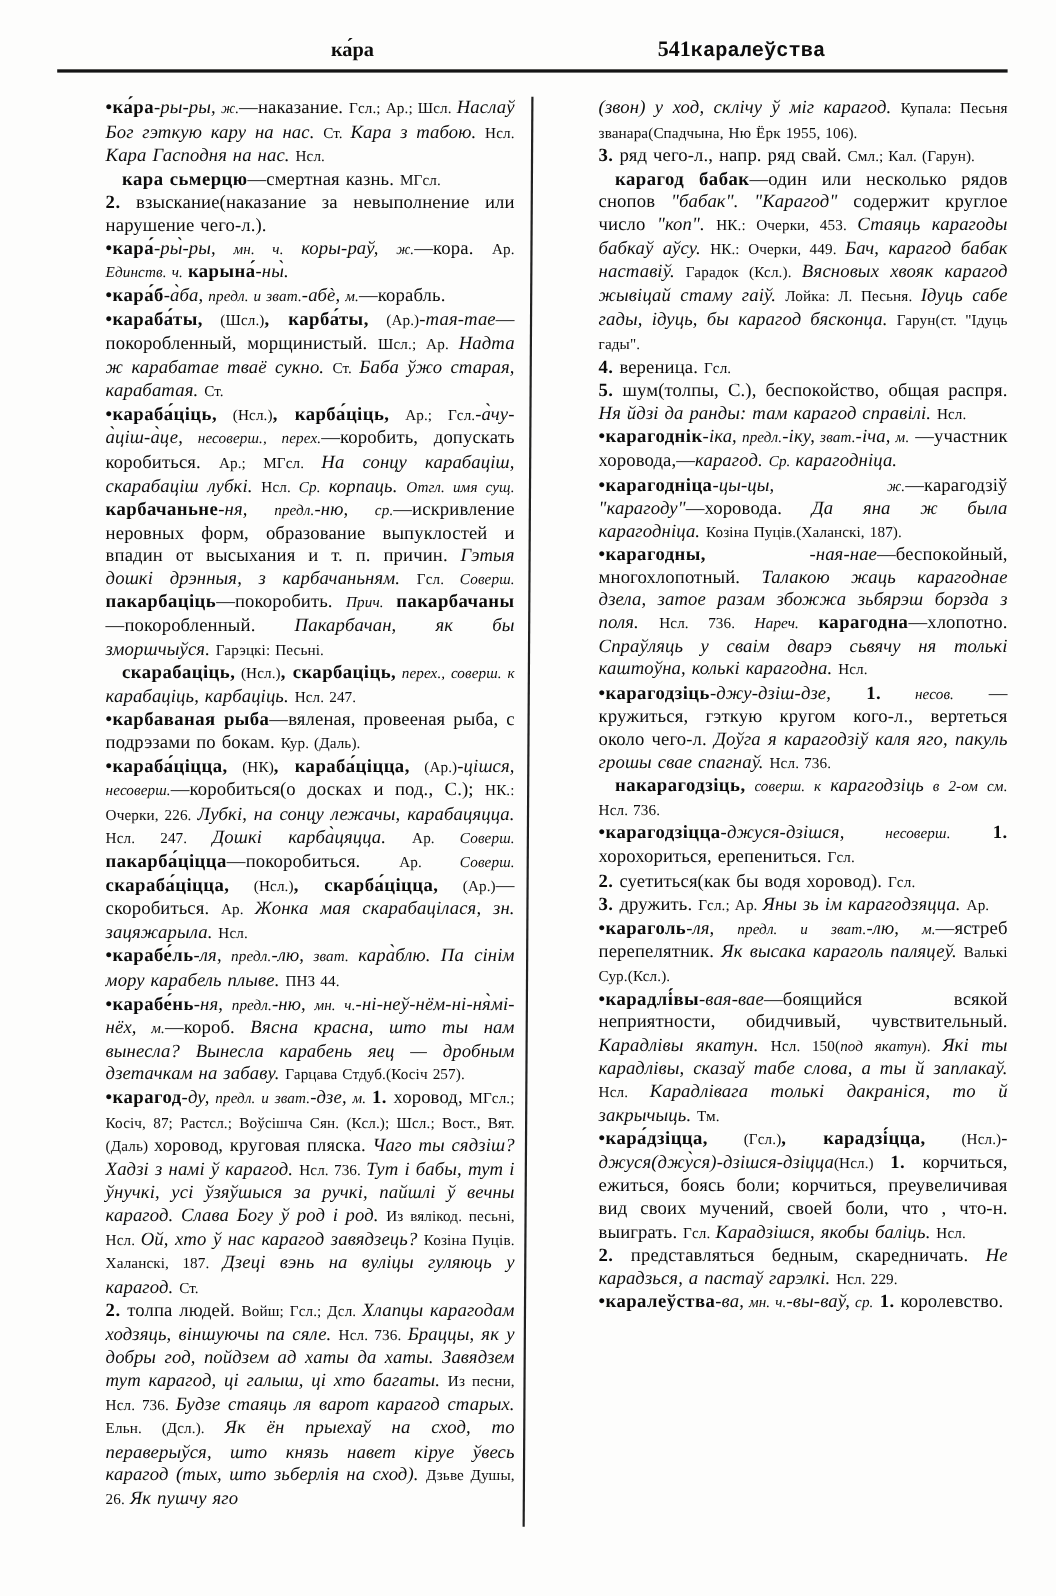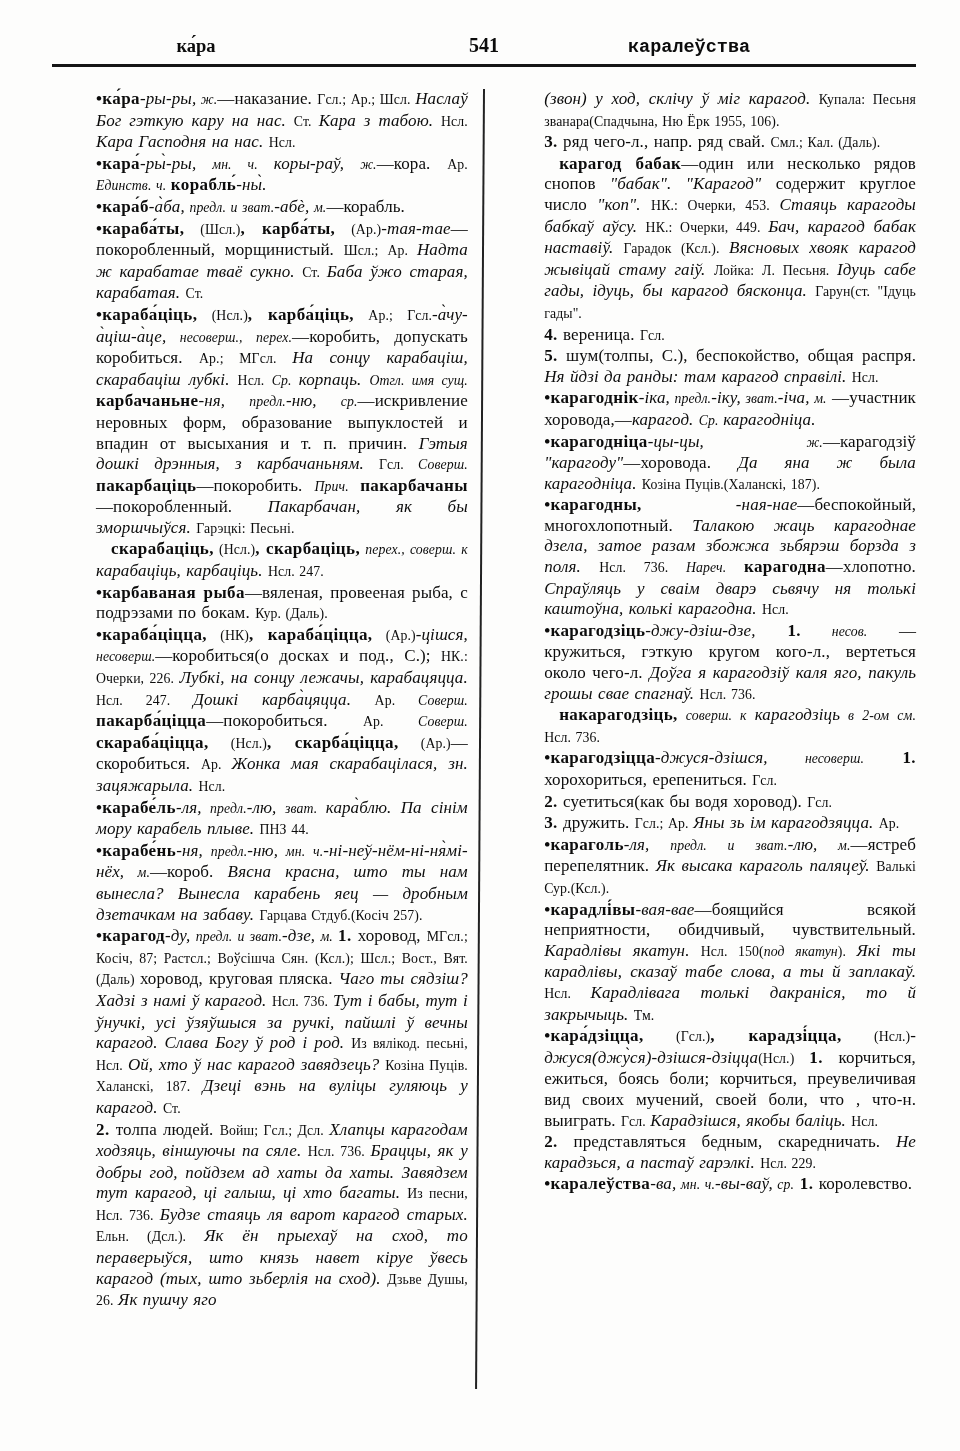"ка́ра" .pagehead .hl { text-align: center -> right }
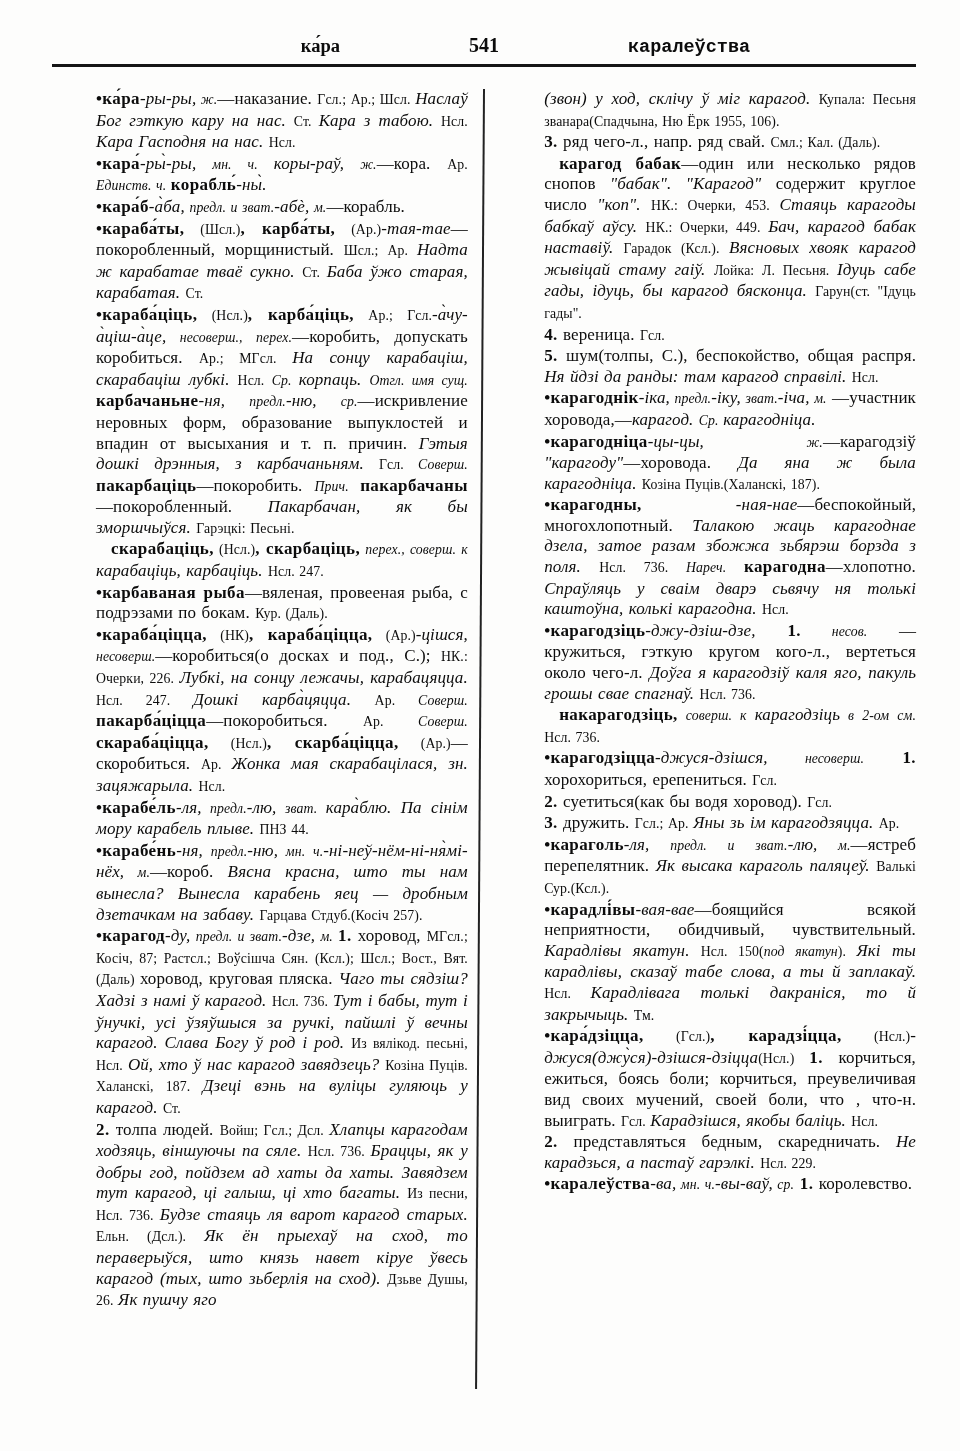"541" .pagehead .hc { text-align: center -> right }
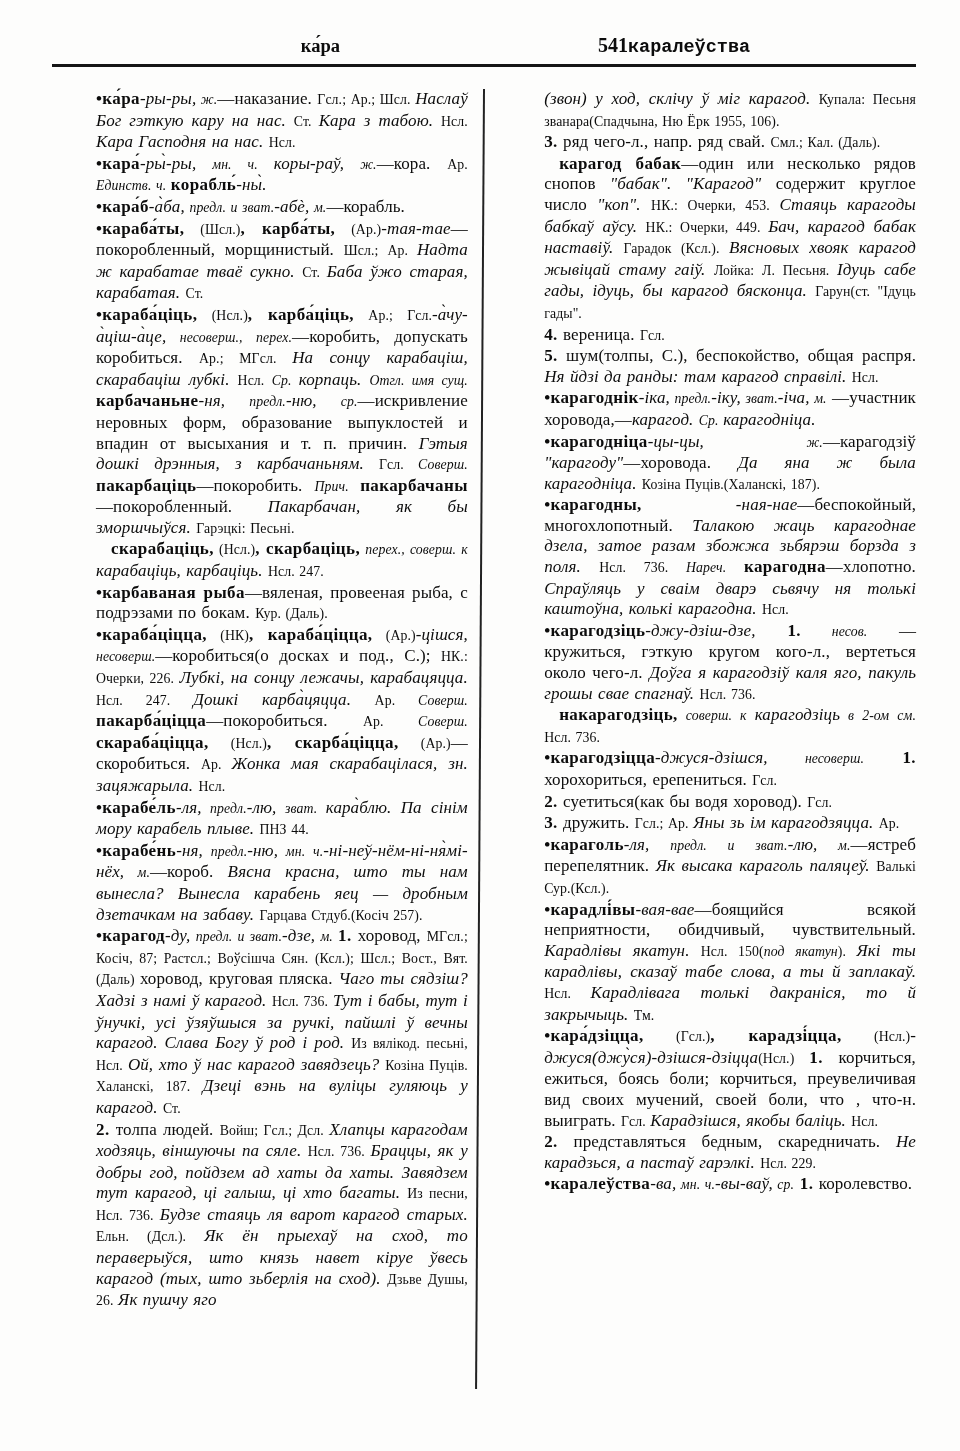"Смл.; Кал. (Даль)." span.s-sm { text: Даль -> Гарун }
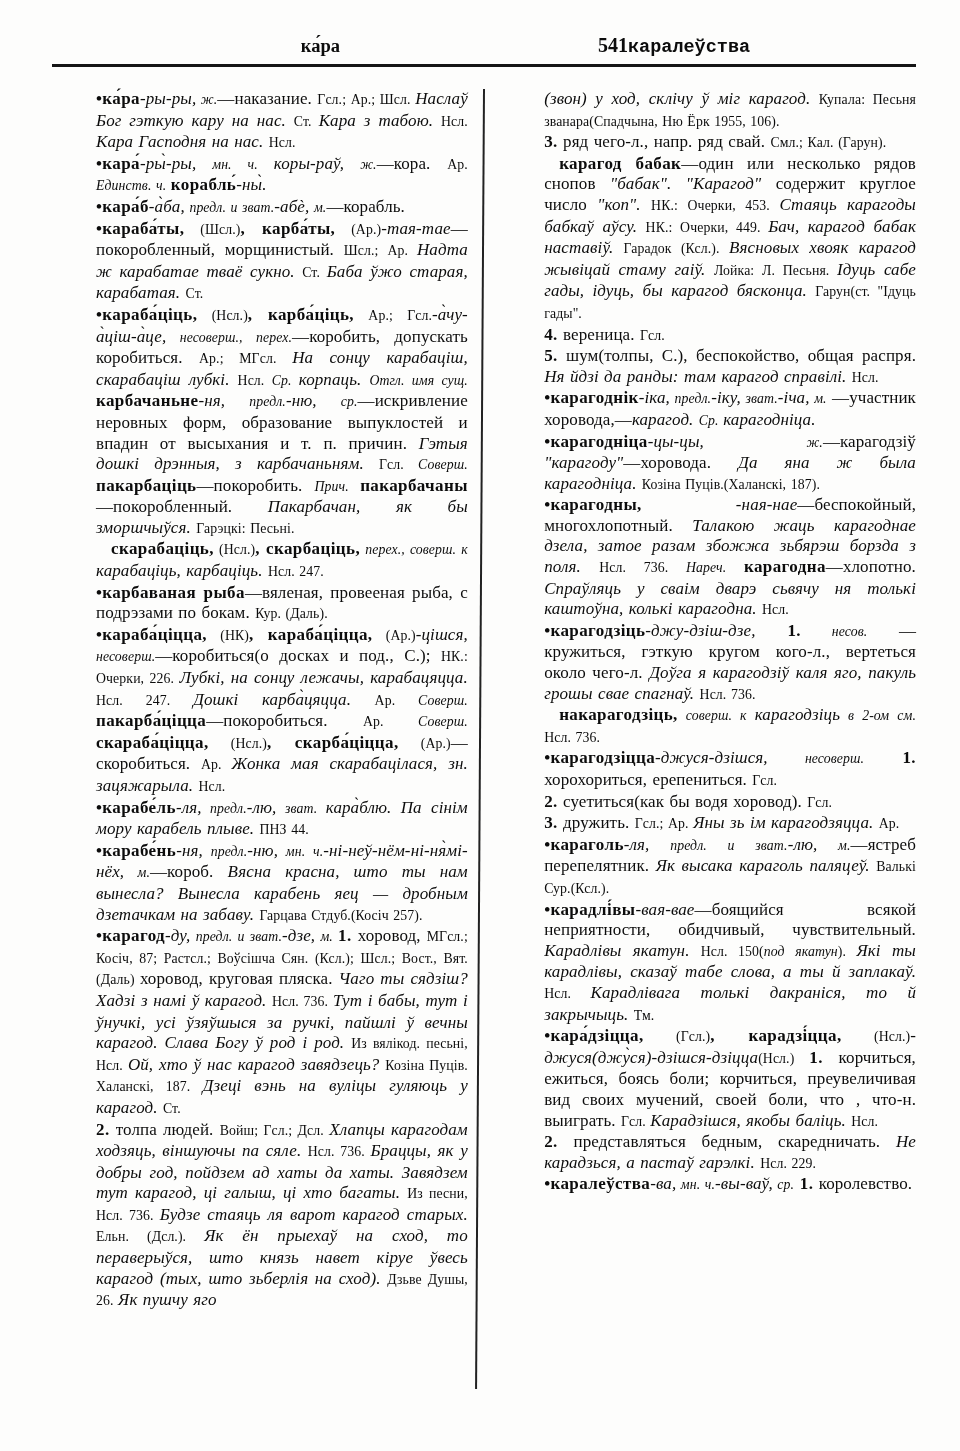"кара сьмерцю—смертная казнь. МГсл." p.entry { html: none -> <p><span>кара сьмерцю</span><span>—смертная казнь. </span><span>МГсл.</span></p> }
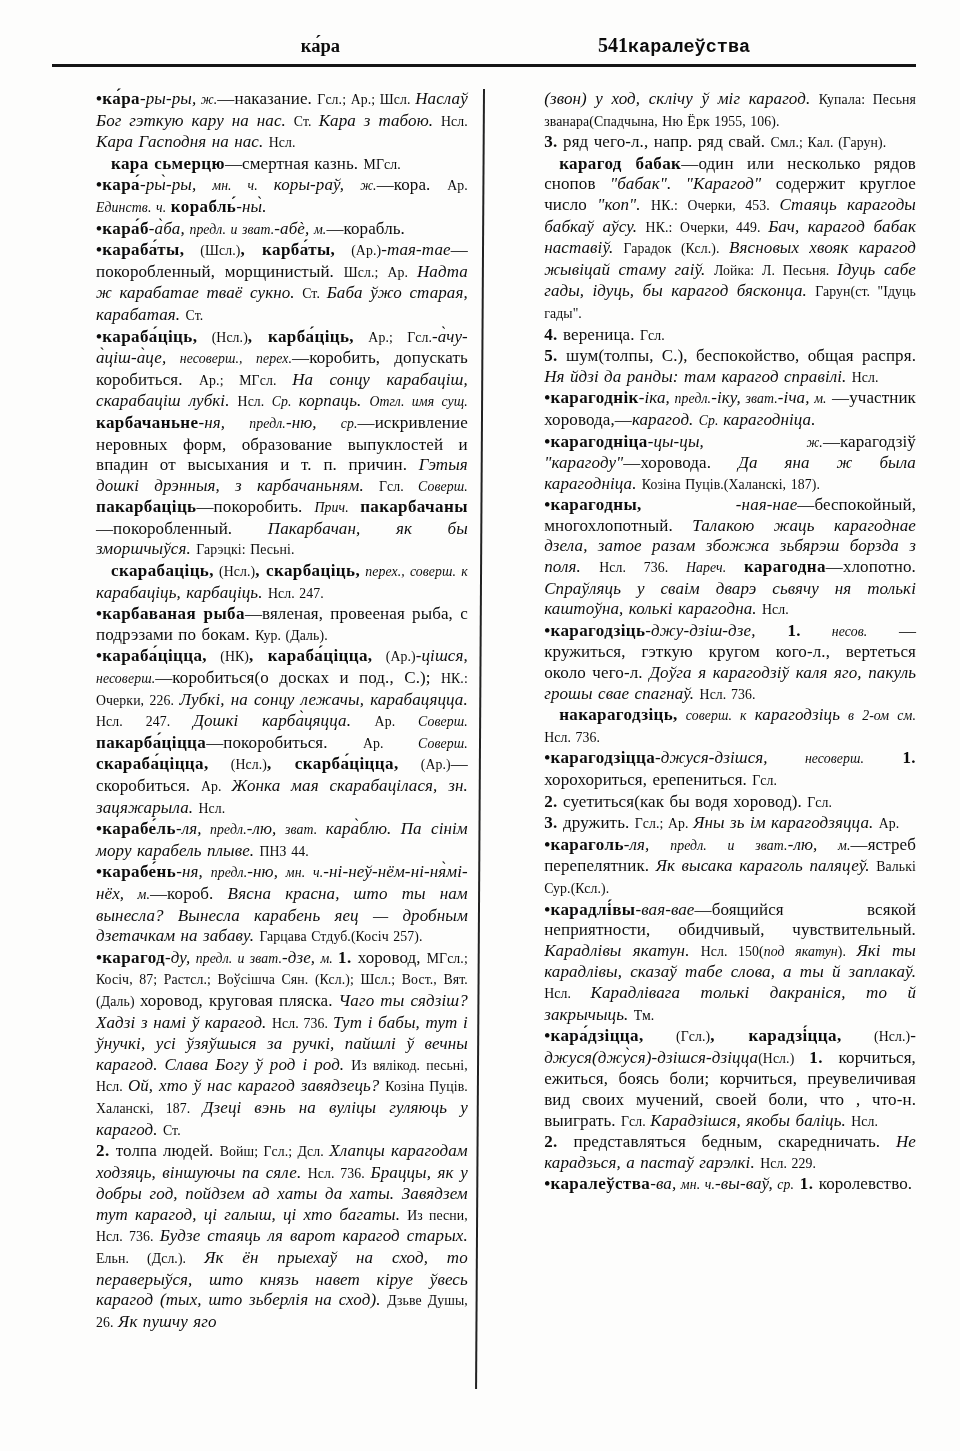"2. взыскание(наказание за невыполнение" p.entry { html: none -> <p><span>2.</span><span>&nbsp;взыскание(наказание за невыполнение или нарушение чего-л.).</span></p> }
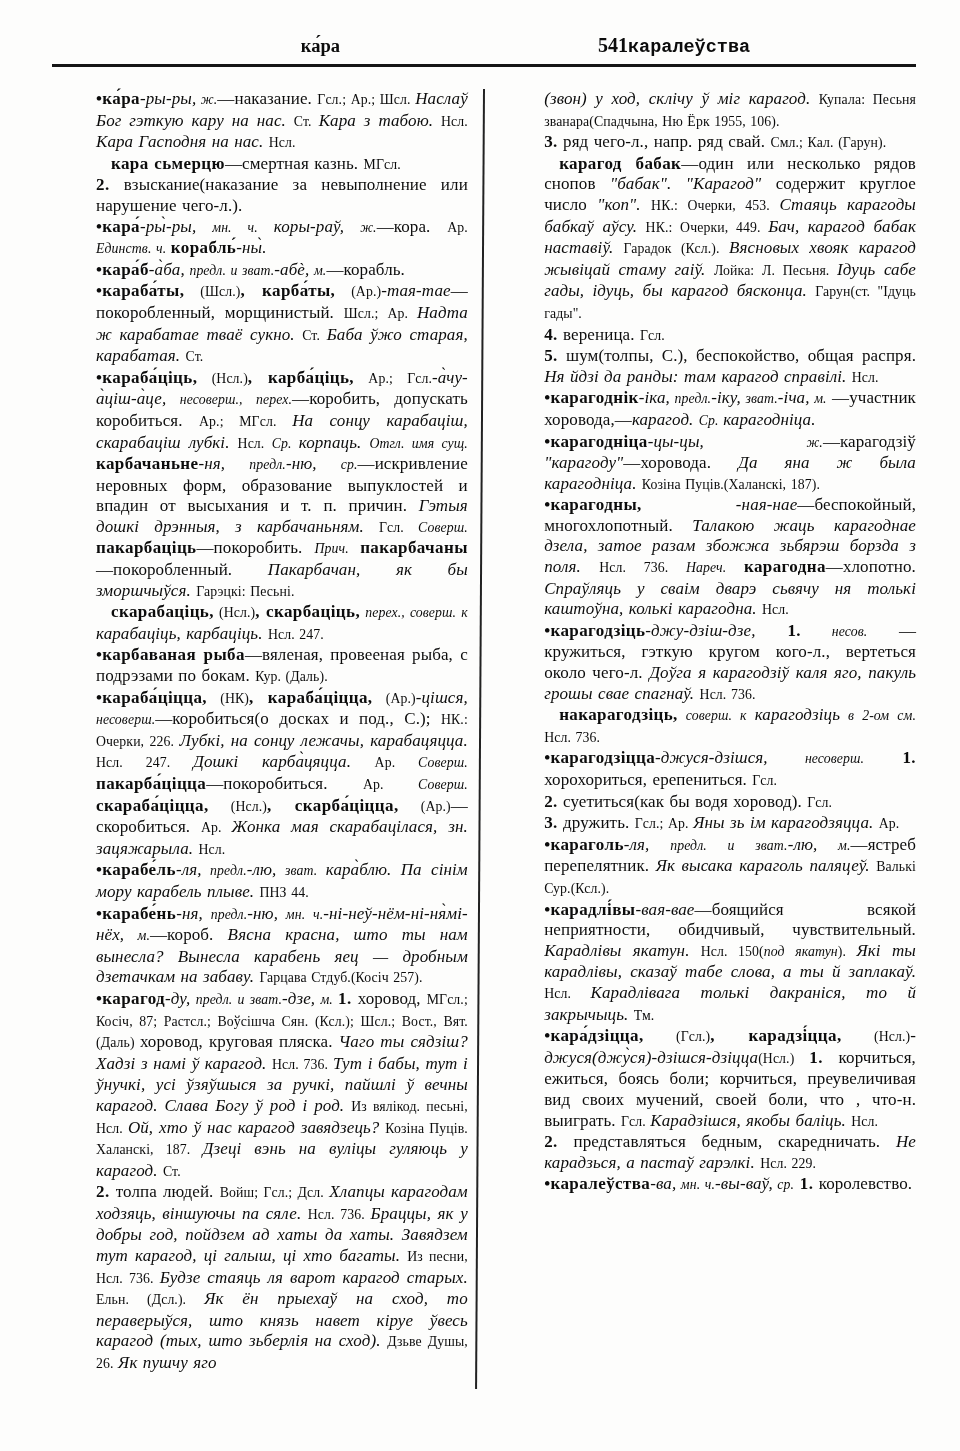"корабль́" span.s-b { text: корабль́ -> карына́ }
